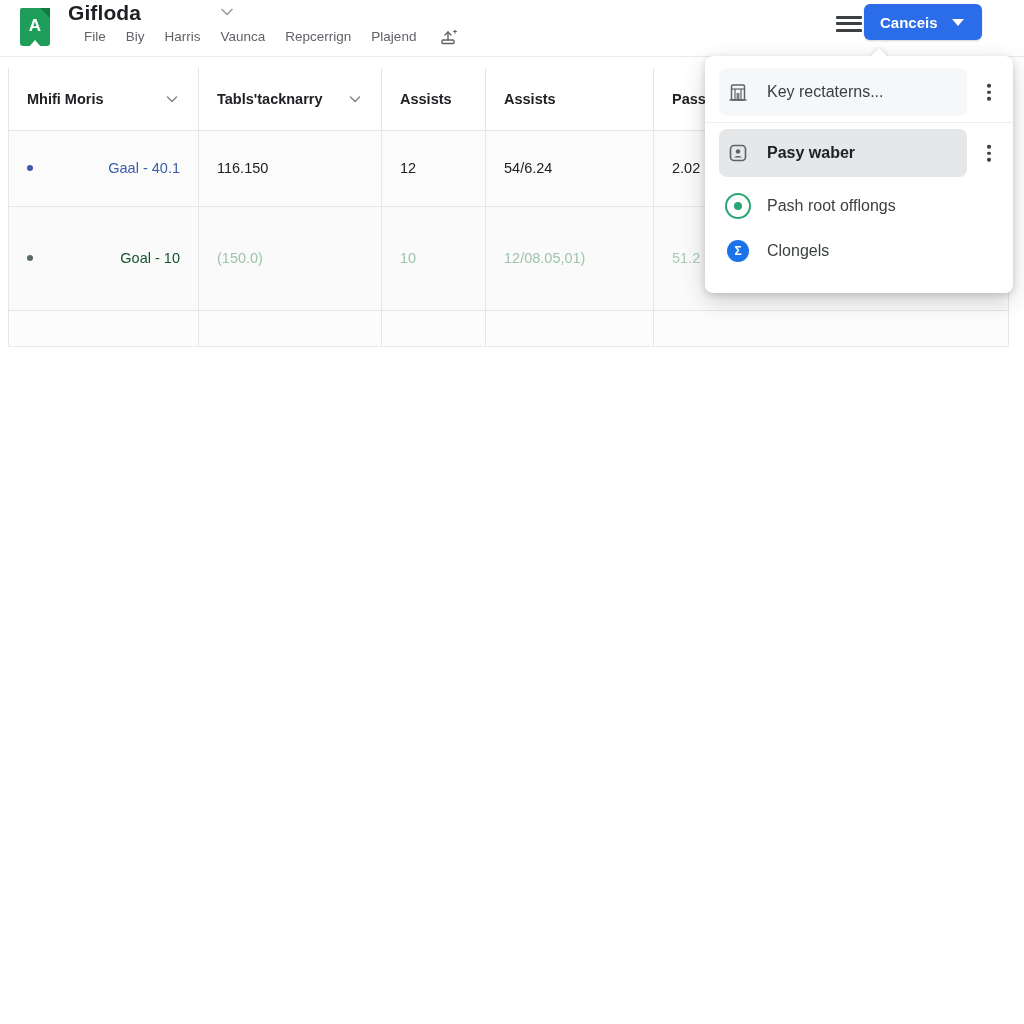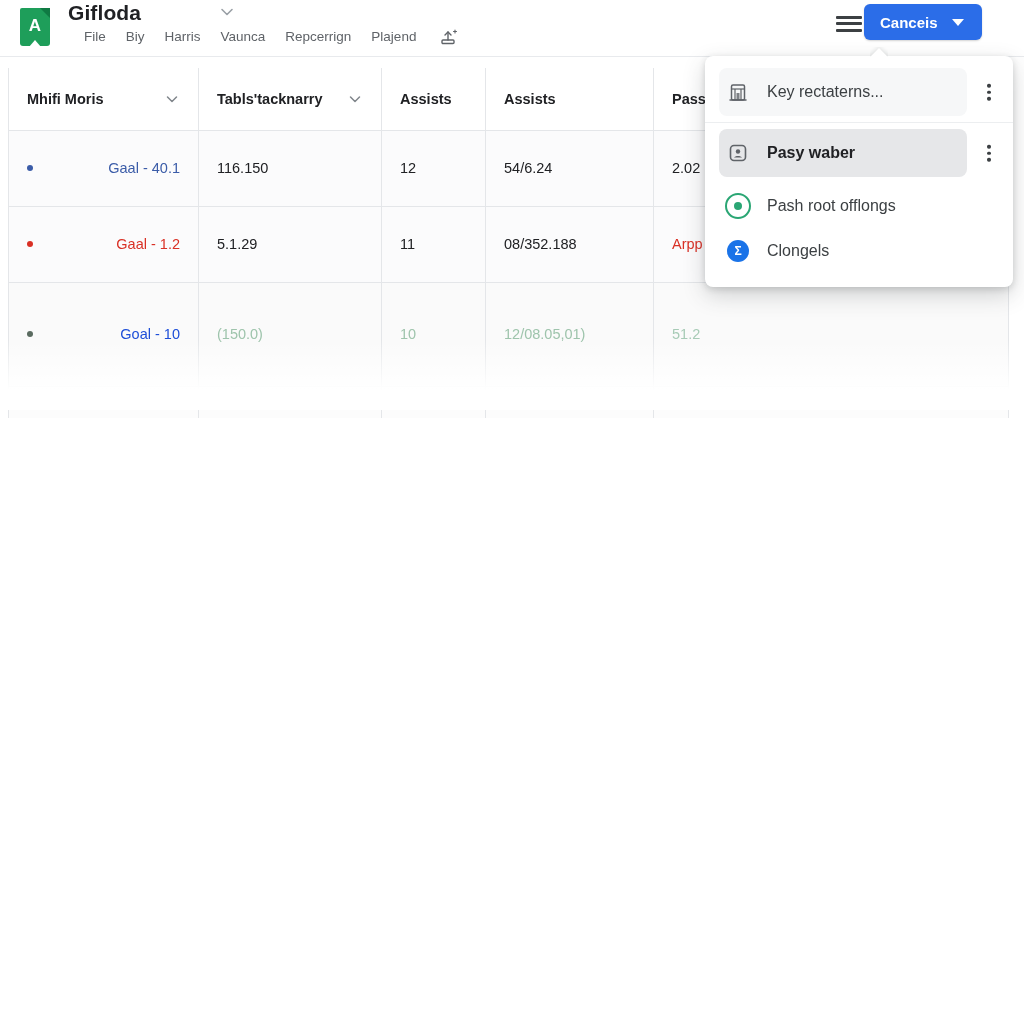"Key rectaterns..." .popover { padding: 6px 0 14px 0 -> 6px 0 20px 0 }
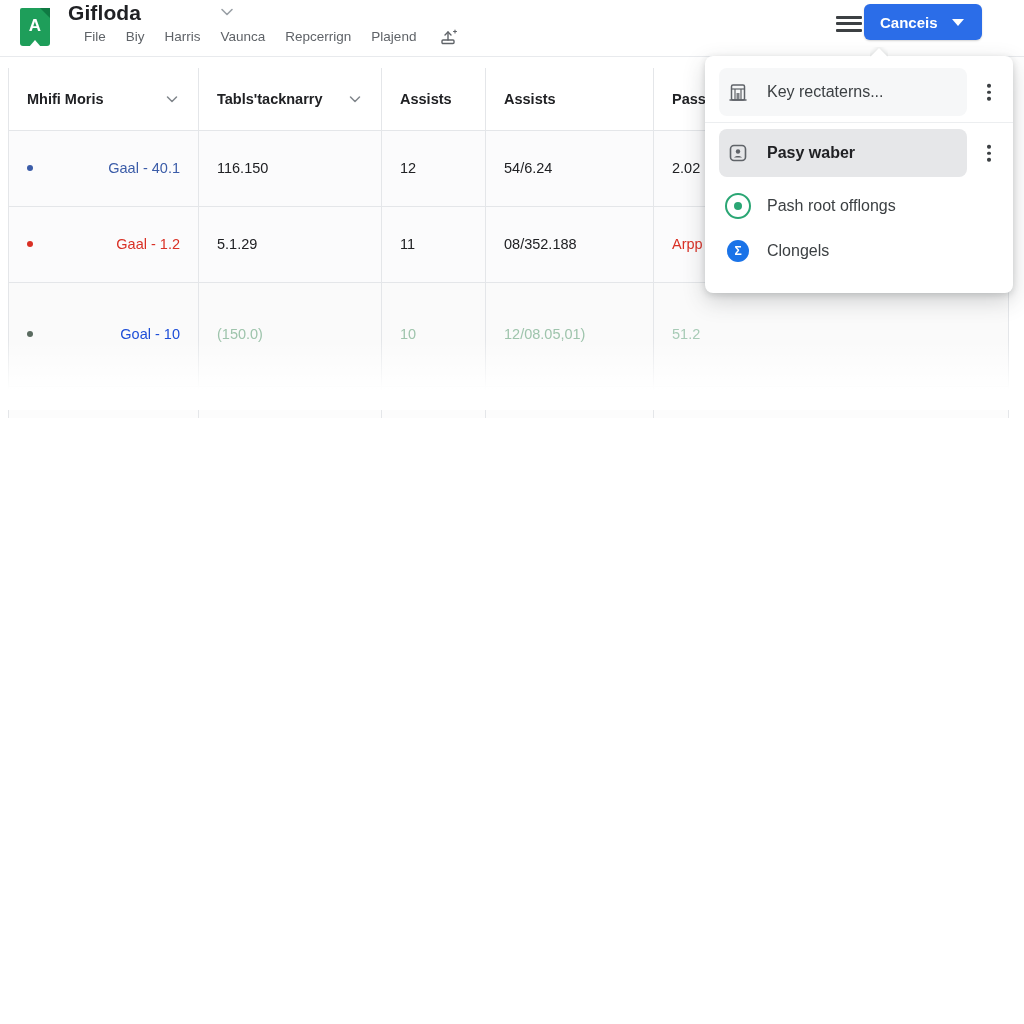"Gaal - 1.2" tr.r2 { html: <tr> <td> <div> <span></span> <span>Gaal - 1.2</span> </div> </td> <td>5.1.29</td> <td>11</td> <td>08/352.188</td> <td>Arpp</td> </tr> -> none }
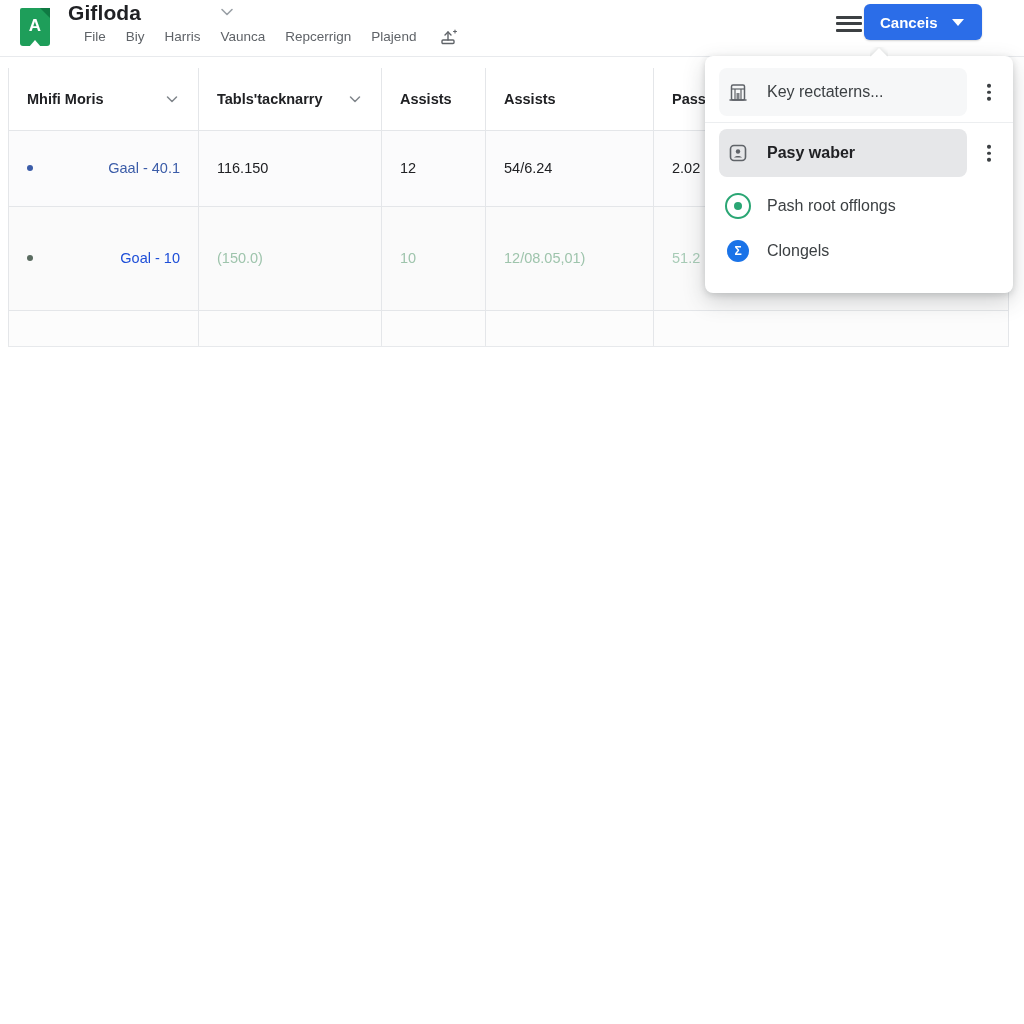"Goal - 10" .c-green { color: #1d4ed8 -> #14532d }
